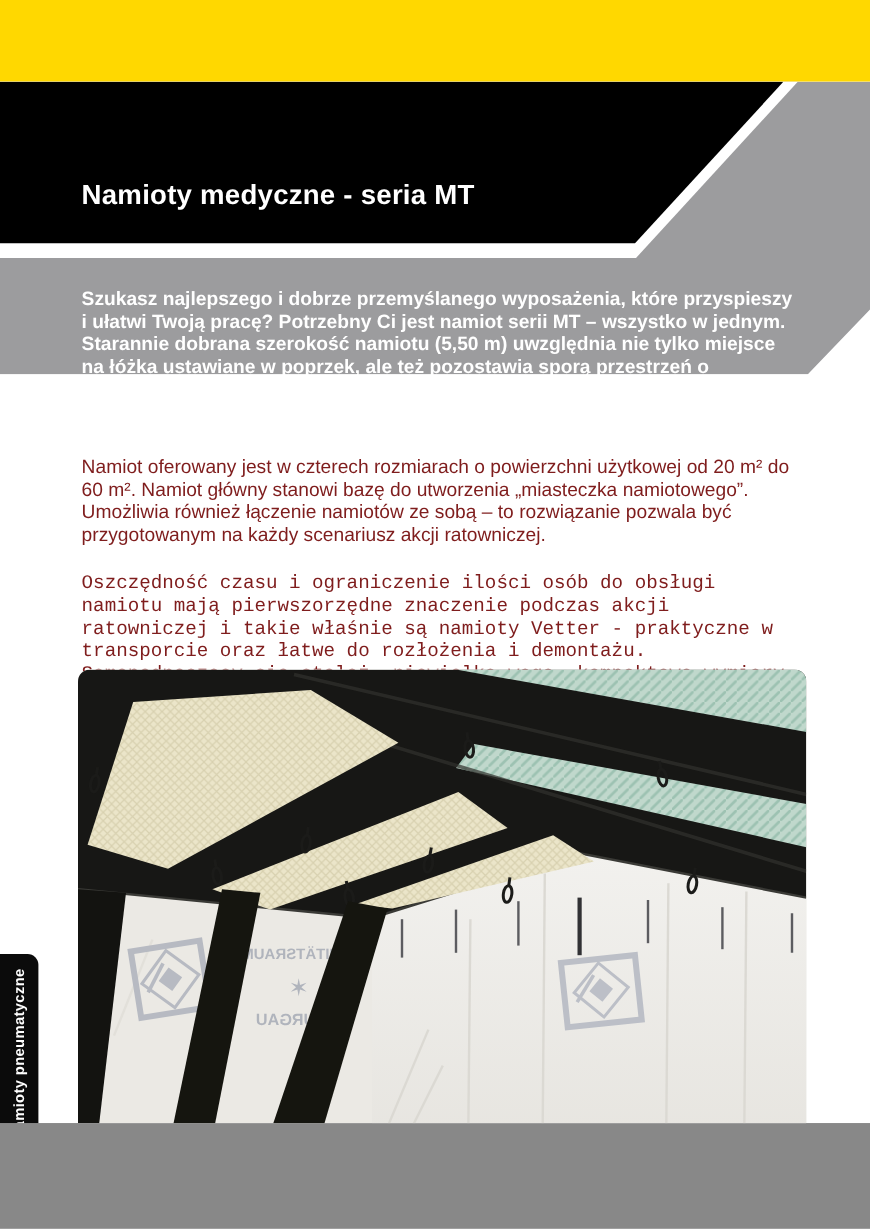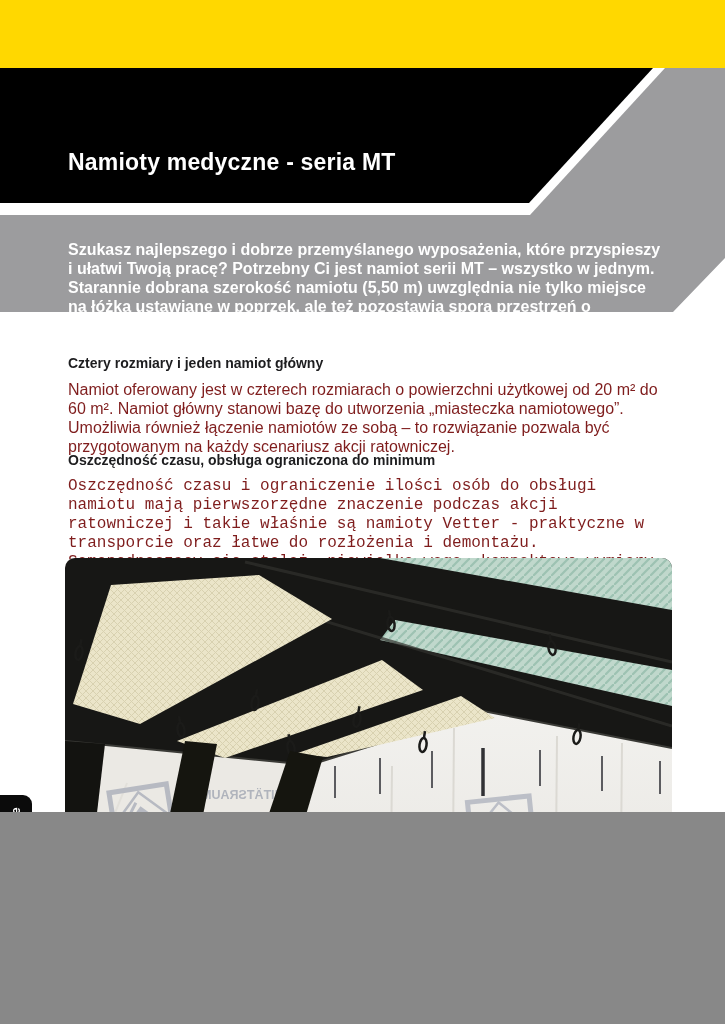"Namioty medyczne - seria MT" .page { height: 812px -> 936px }
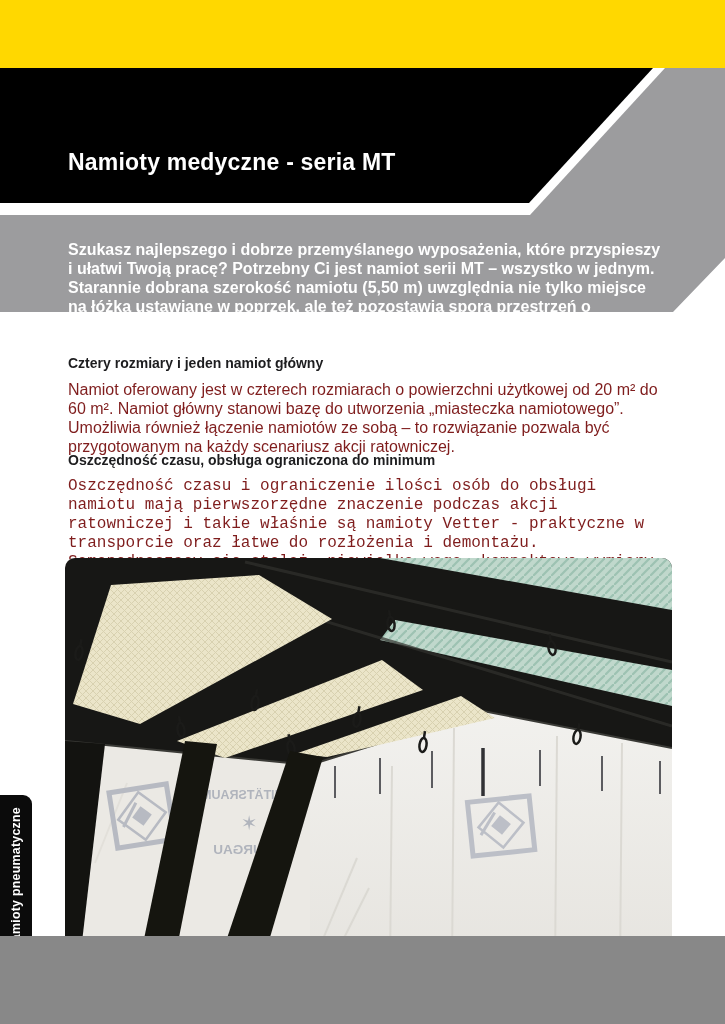"Cztery rozmiary i jeden namiot" h2.sec-heading { html: <h2>Cztery rozmiary i jeden namiot główny</h2> -> none }
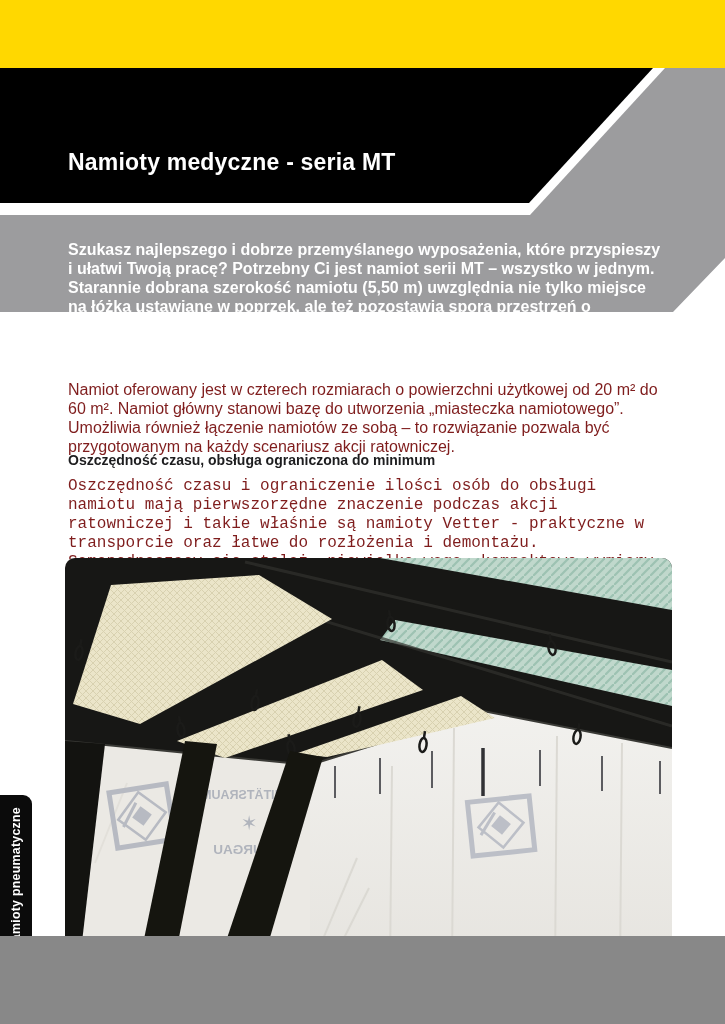"Oszczędność czasu, obsługa ograniczona" h2.sec-heading { html: <h2>Oszczędność czasu, obsługa ograniczona do minimum</h2> -> none }
